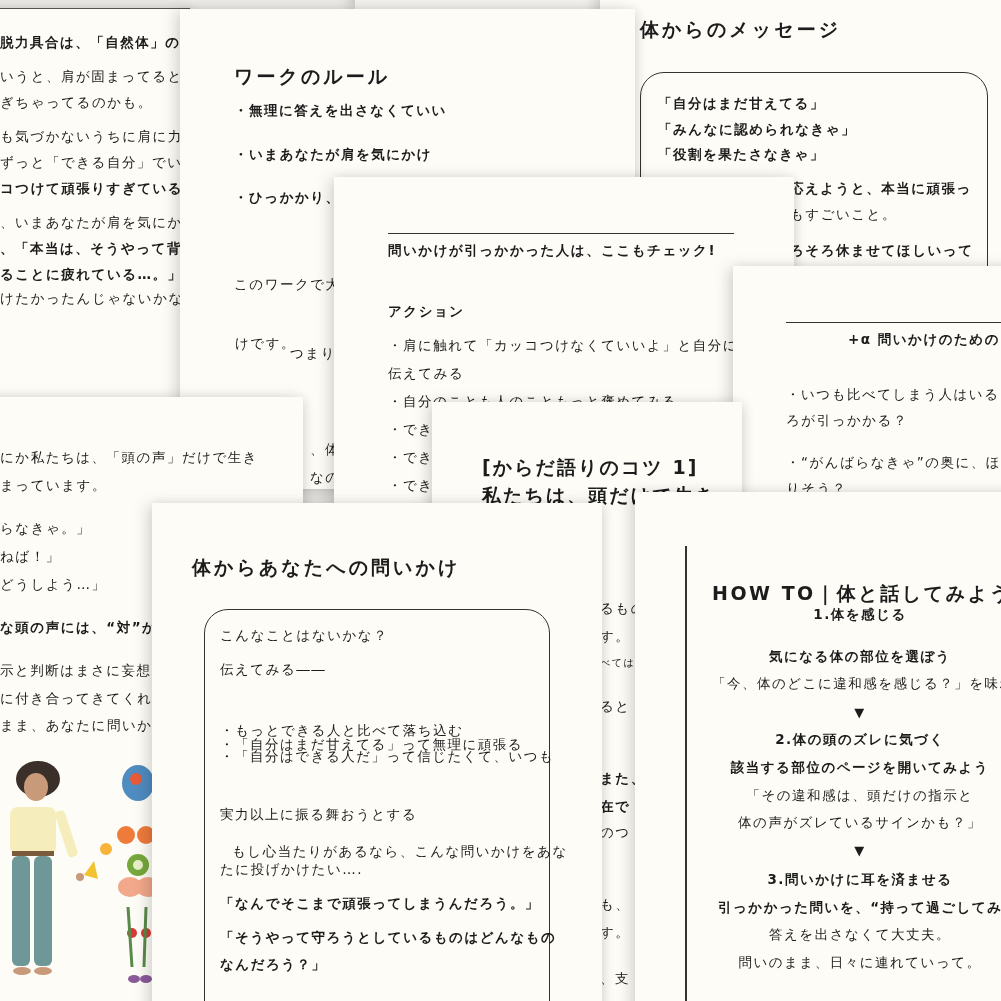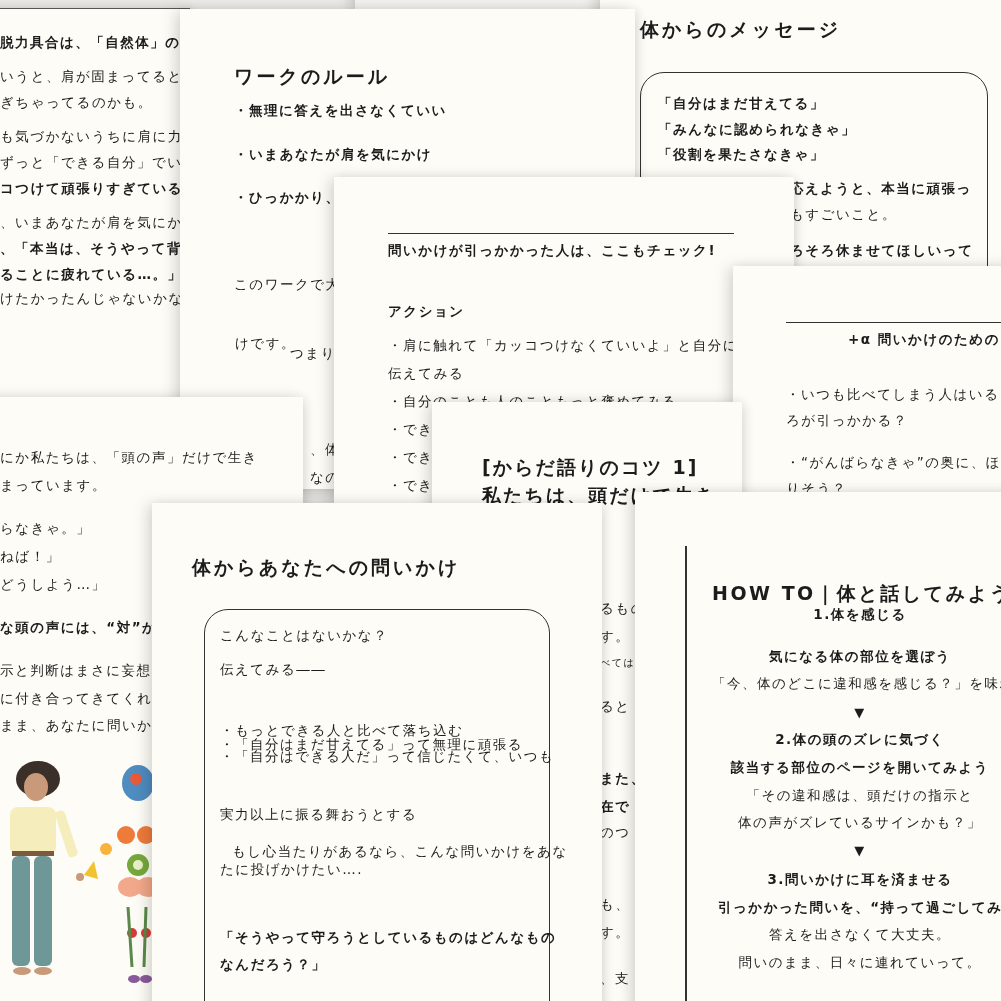"「なんでそこまで頑張ってしまうんだろう。」" div.t { html: none -> <div>「なんでそこまで頑張ってしまうんだろう。」</div> }
